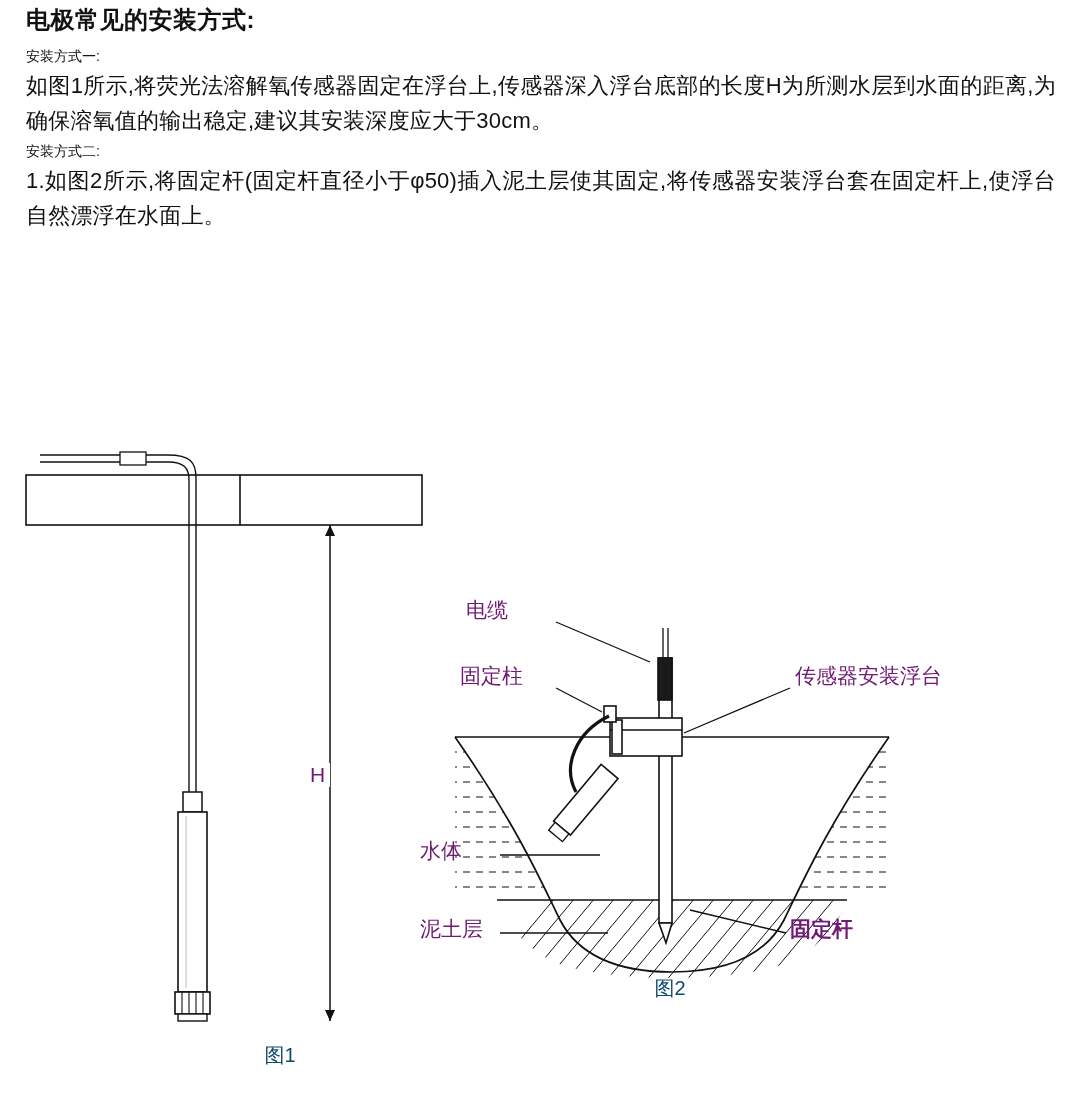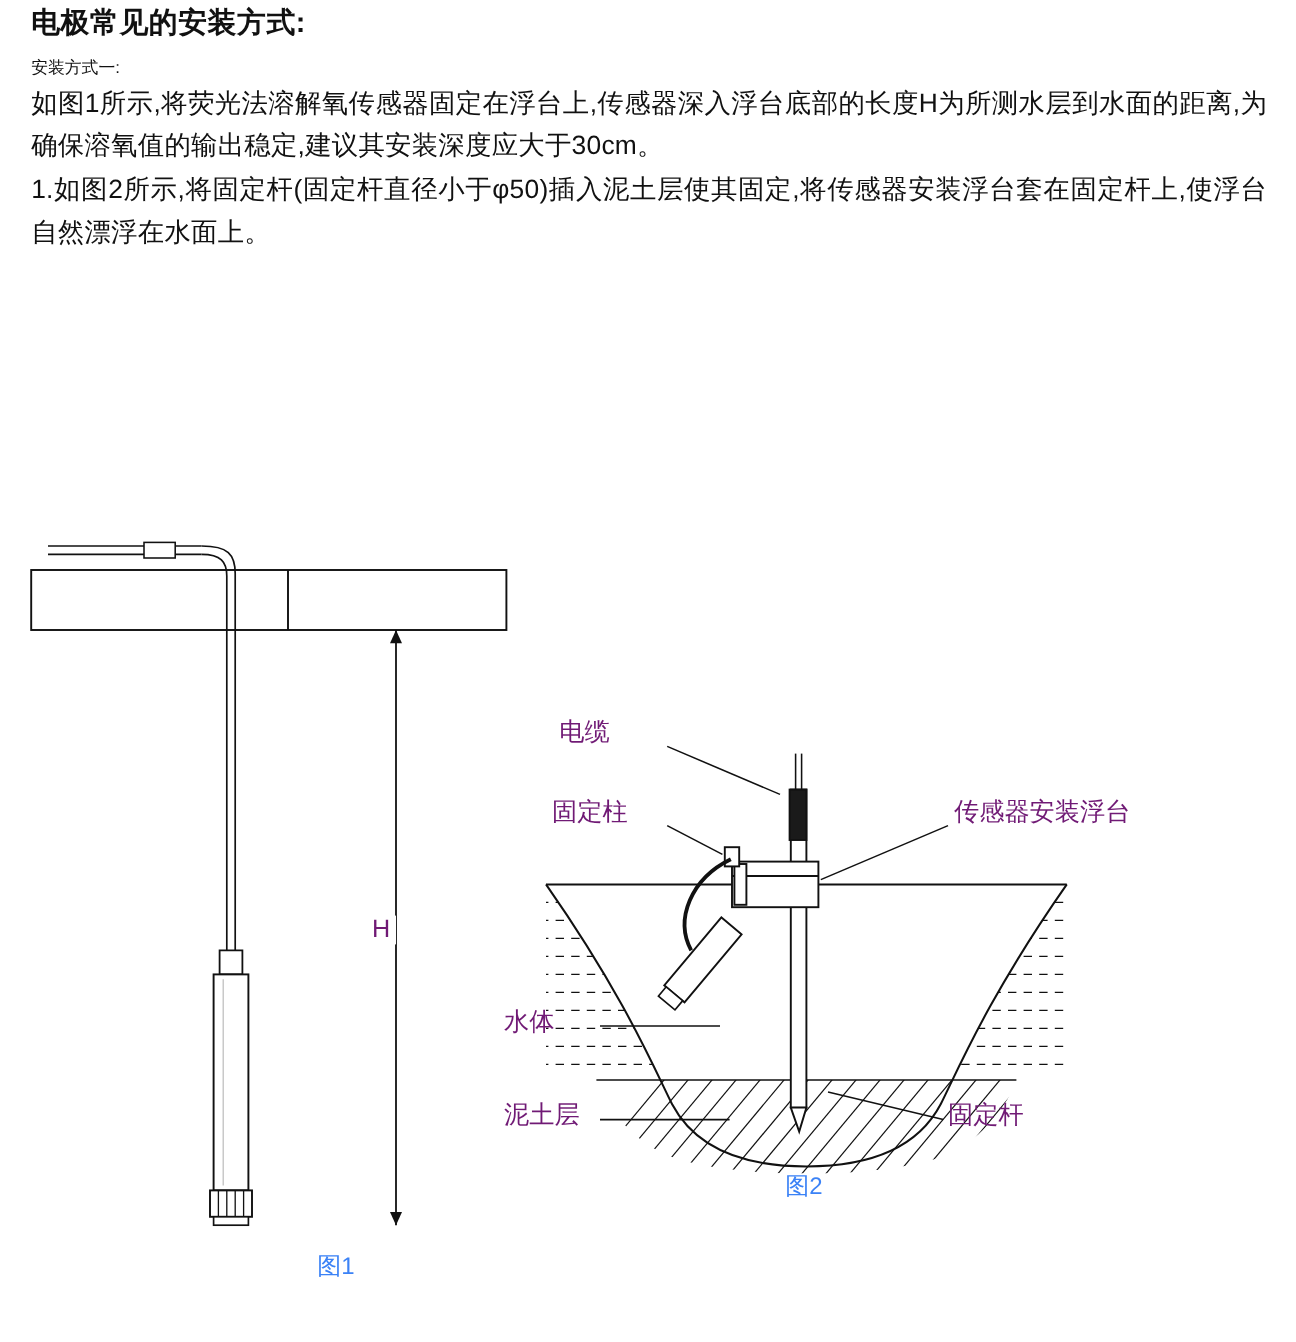"安装方式二:" p.sub-head { html: none -> <p>安装方式二:</p> }
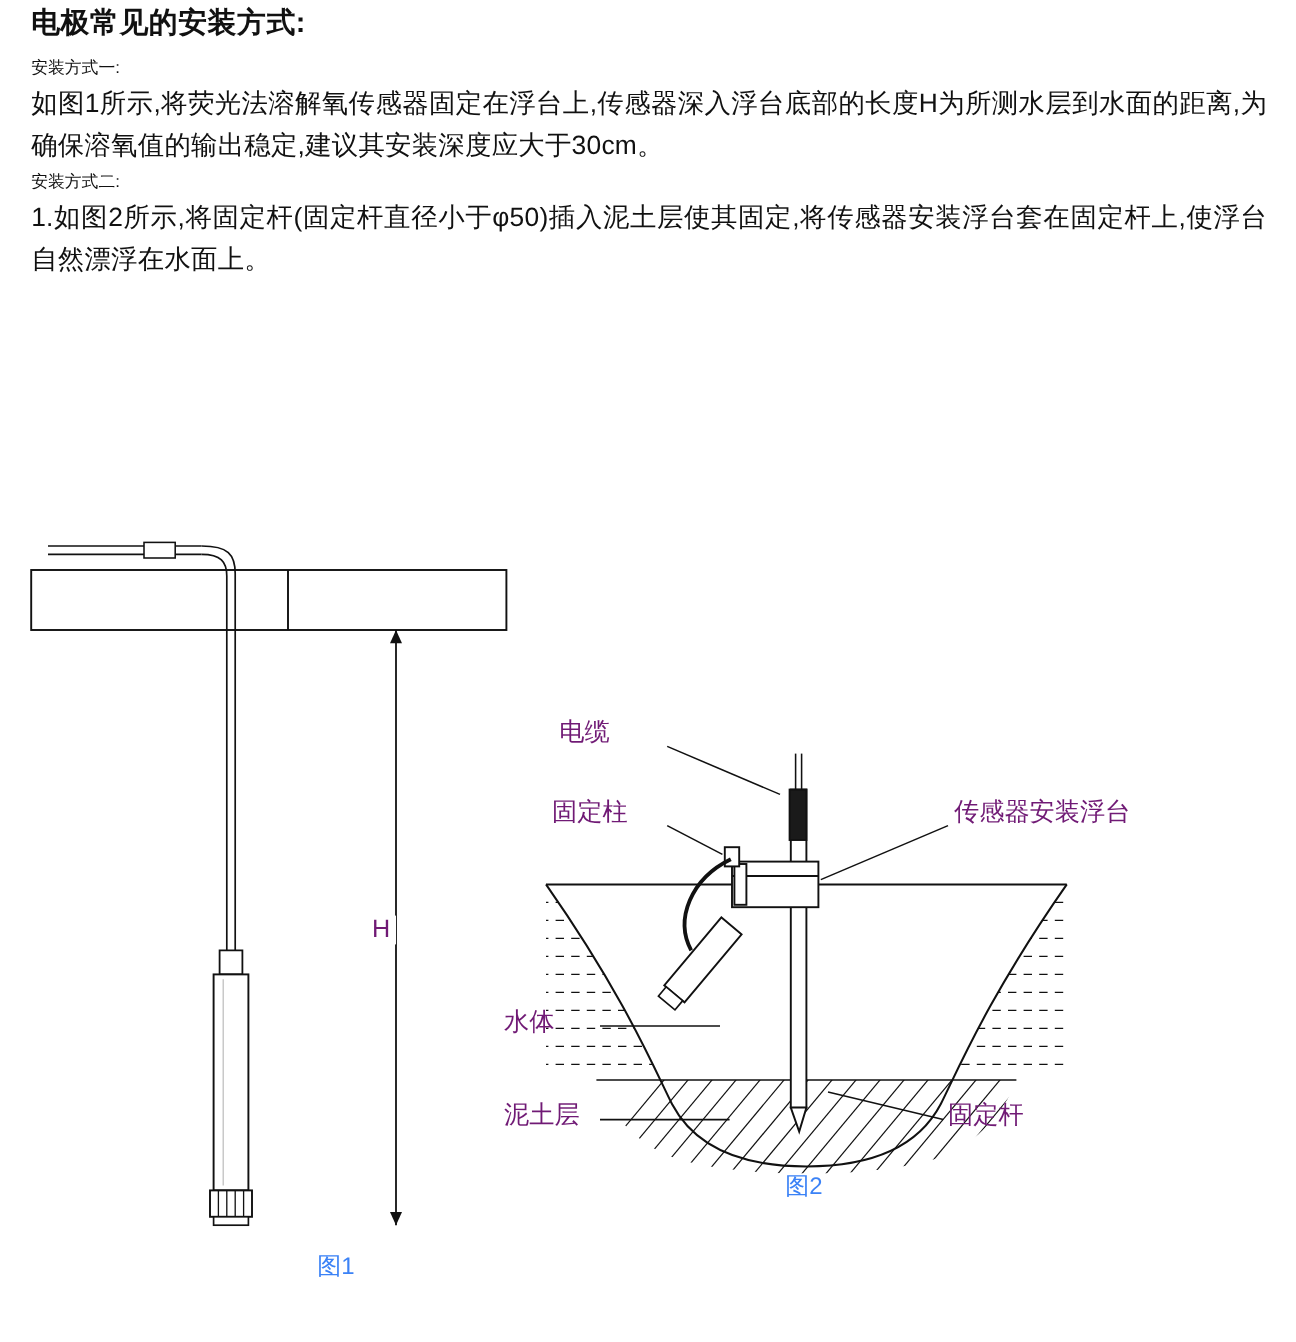"固定杆" div.label { font-weight: none -> bold }
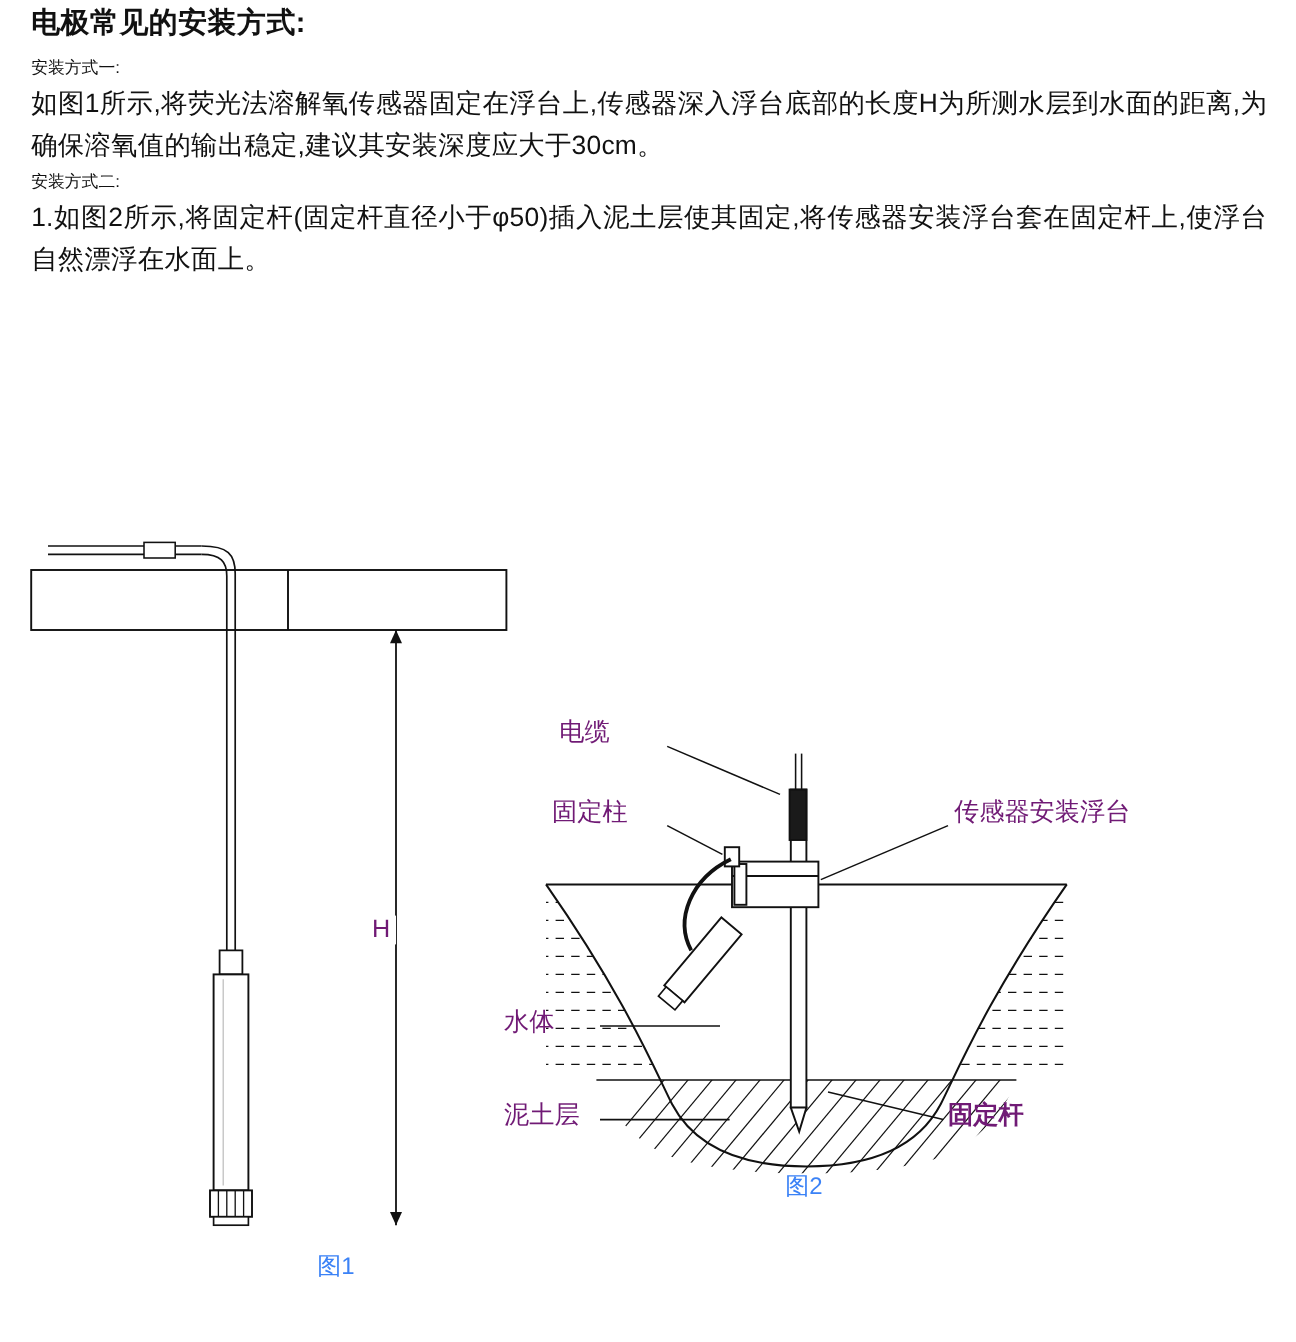"图2" .fig-caption { color: #3b82f6 -> #0c4a6e }
